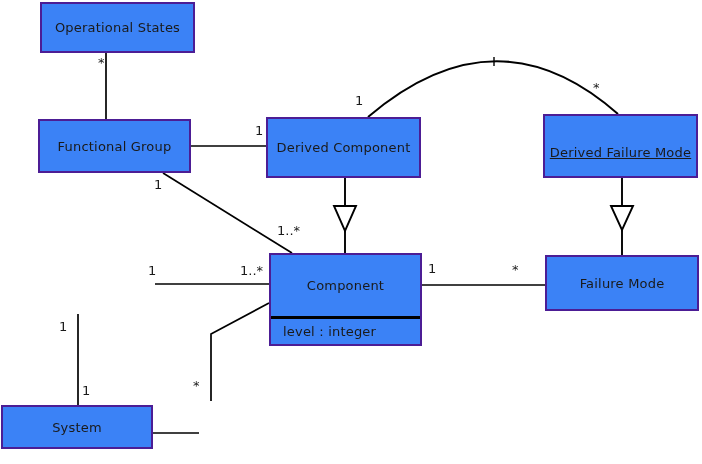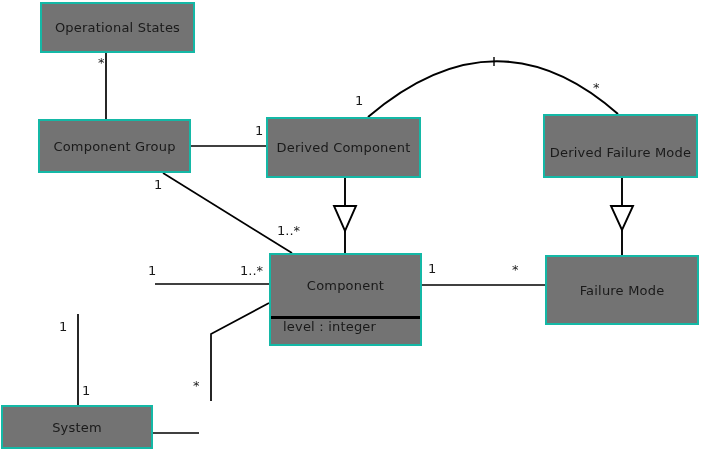"Operational States" .uml-class { background: #737373 -> #3b82f6; border: 2px solid #14b8a6 -> 2px solid #4c1d95 }
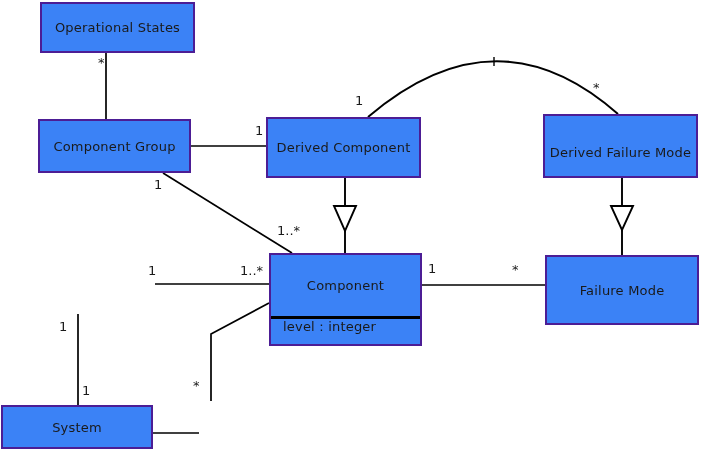"Component Group" span { text: Component -> Functional }
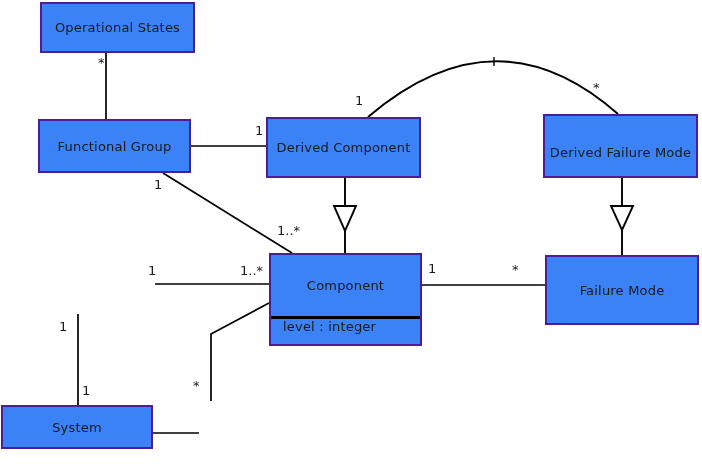"Derived Failure Mode" .uml-class.low-text { text-decoration: none -> underline }
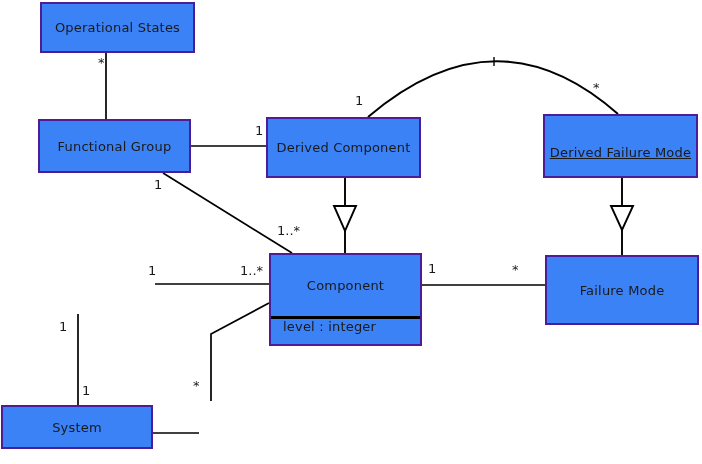"Failure Mode" #cls-failure-mode { height: 70px -> 56px }
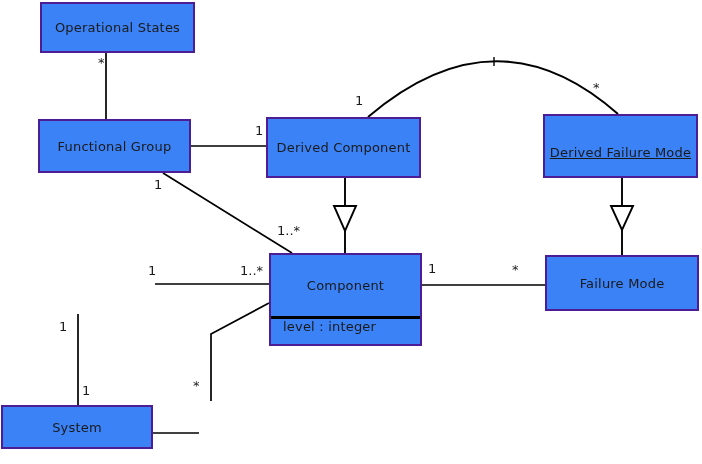"level : integer" .uml-class .attr-compartment { align-items: flex-start -> center }
